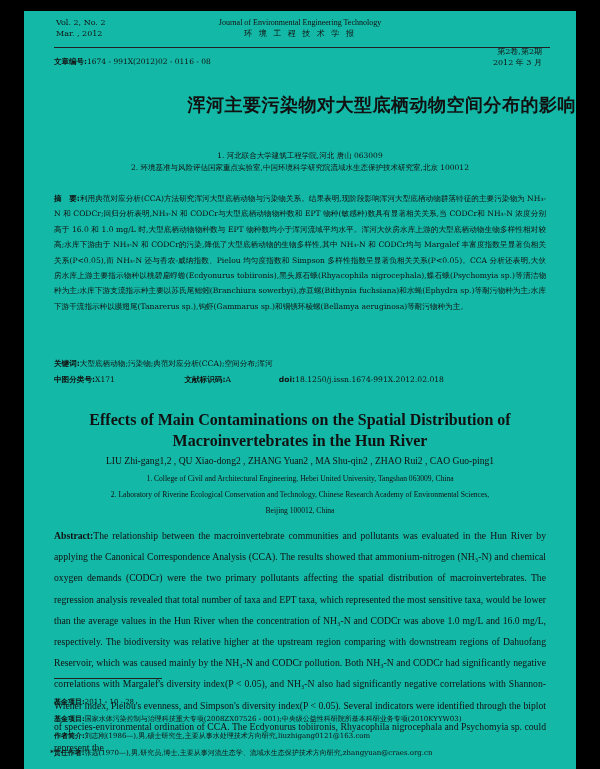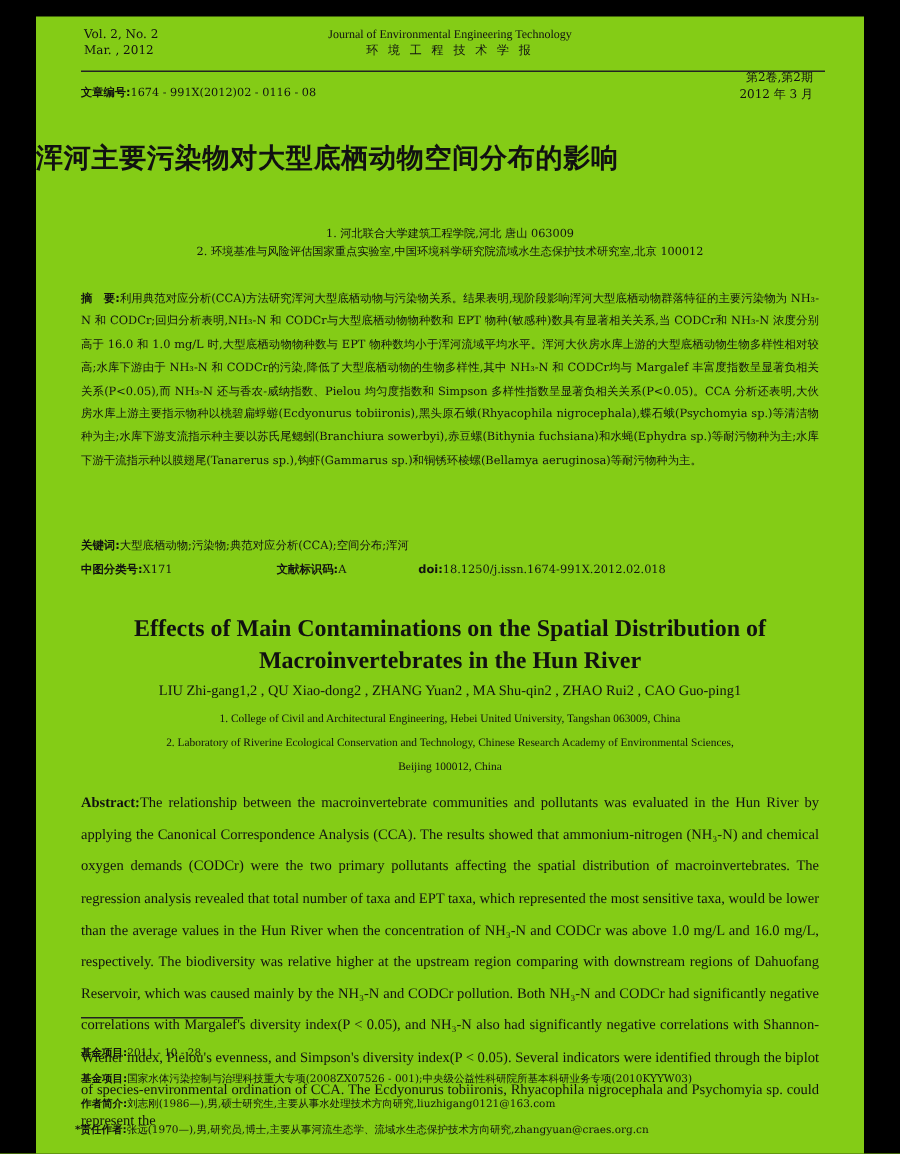"Vol. 2, No. 2" .page { background: #84cc16 -> #14b8a6 }
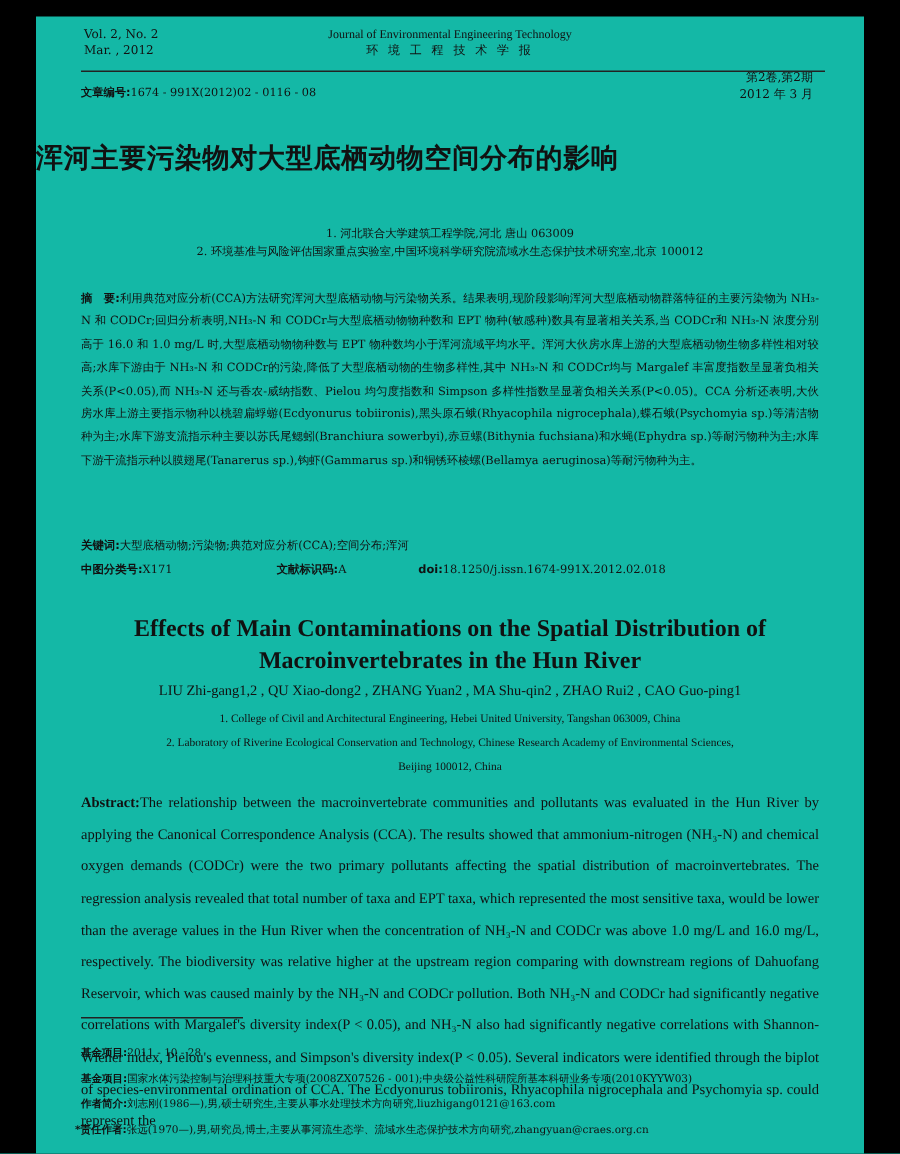"浑河主要污染物对大型底栖动物空间分布的影响" .title-cn { text-align: left -> right }
